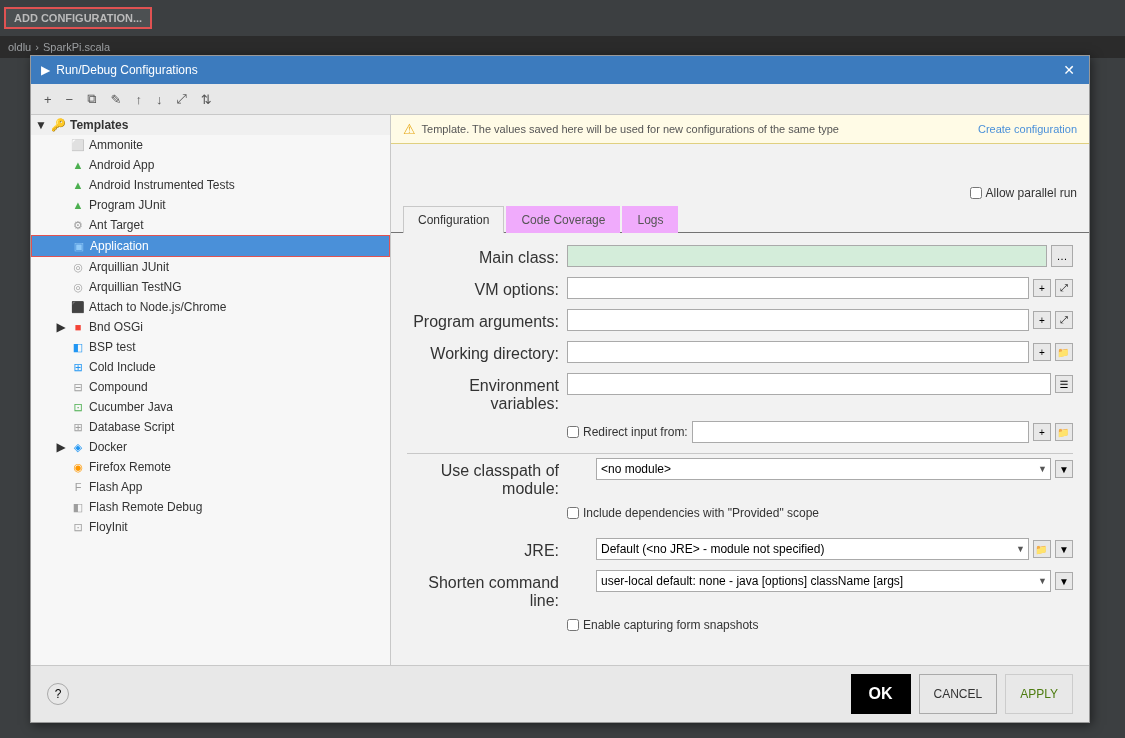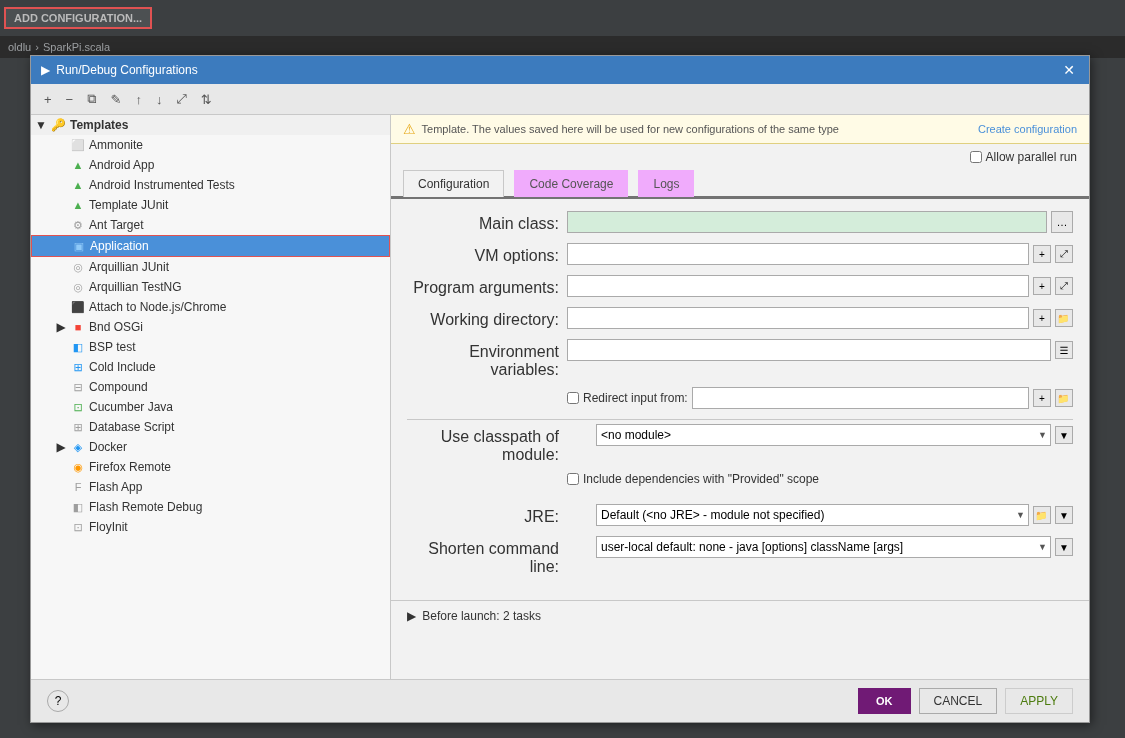"Allow parallel run" .parallel-row { margin-top: none -> 36px }
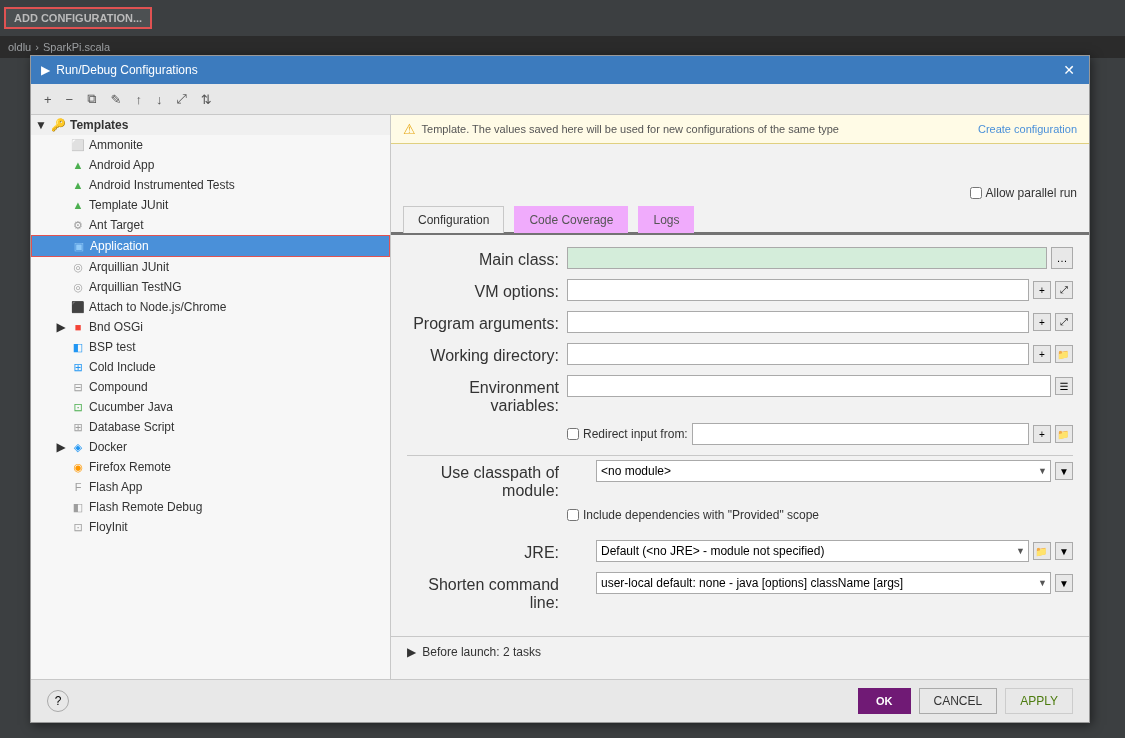"Template JUnit" span { text: Template -> Program }
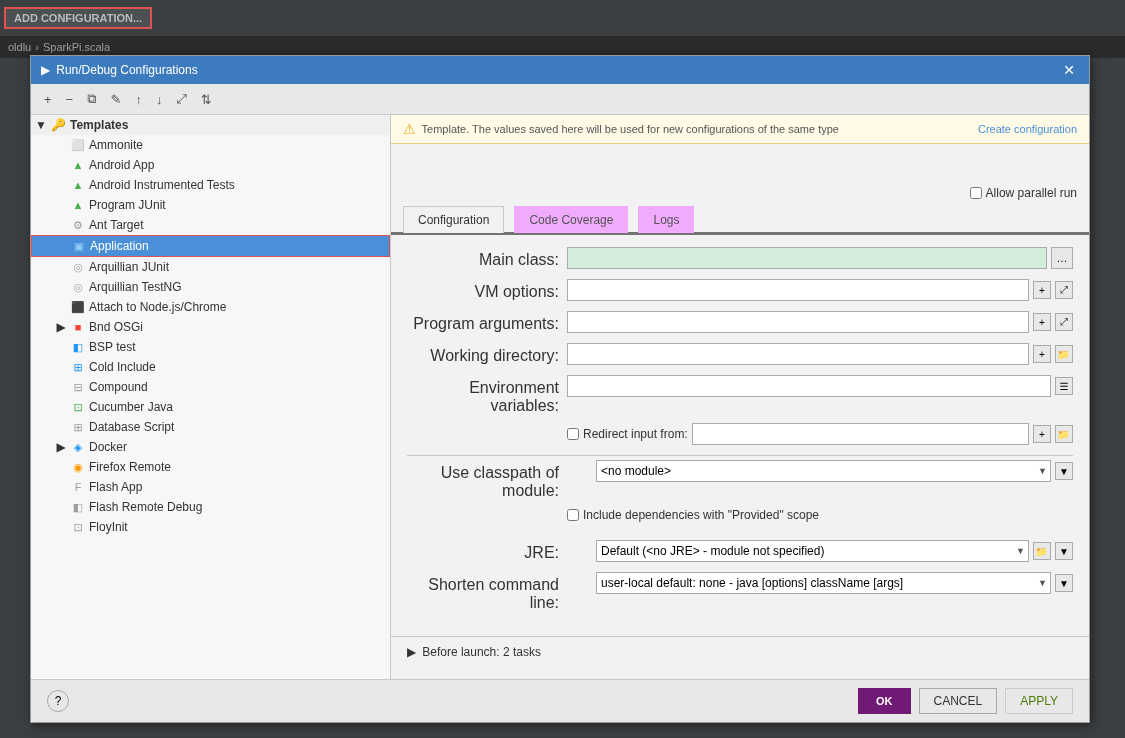"Configuration" .config-tabs { border-bottom: 3px solid #737373 -> 1px solid #737373; gap: 8px -> 0 }
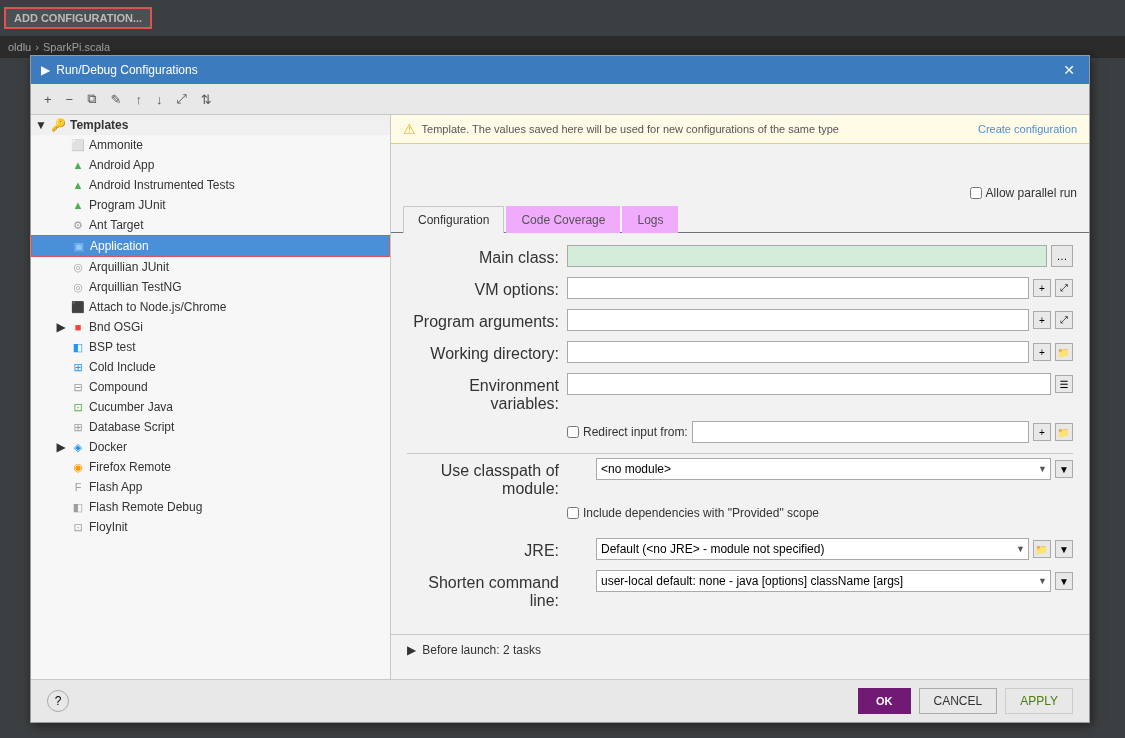"Enable capturing form snapshots" div.form-row { html: none -> <div> <div></div> <div> <label> <input> <span>Enable capturing form snapshots</span> </label> </div> </div> }
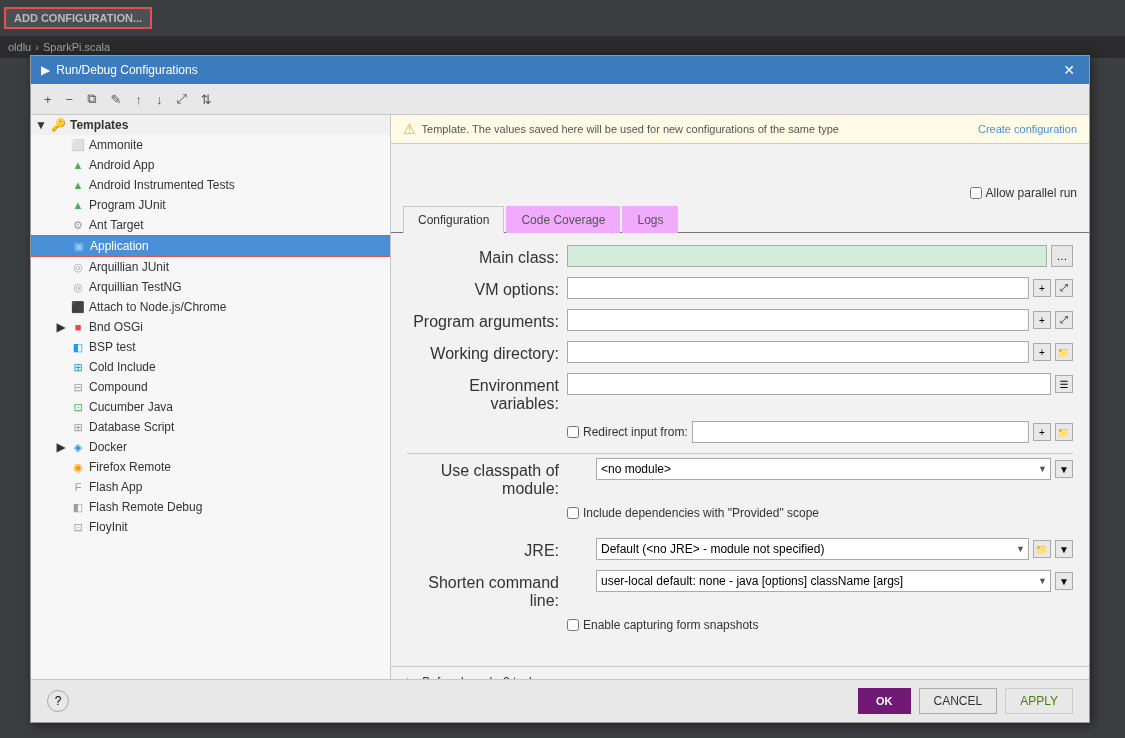"OK" .btn-ok { background: #701a75 -> #000000; font-size: 11px -> 16px; padding: 5px 18px -> 11px 18px }
